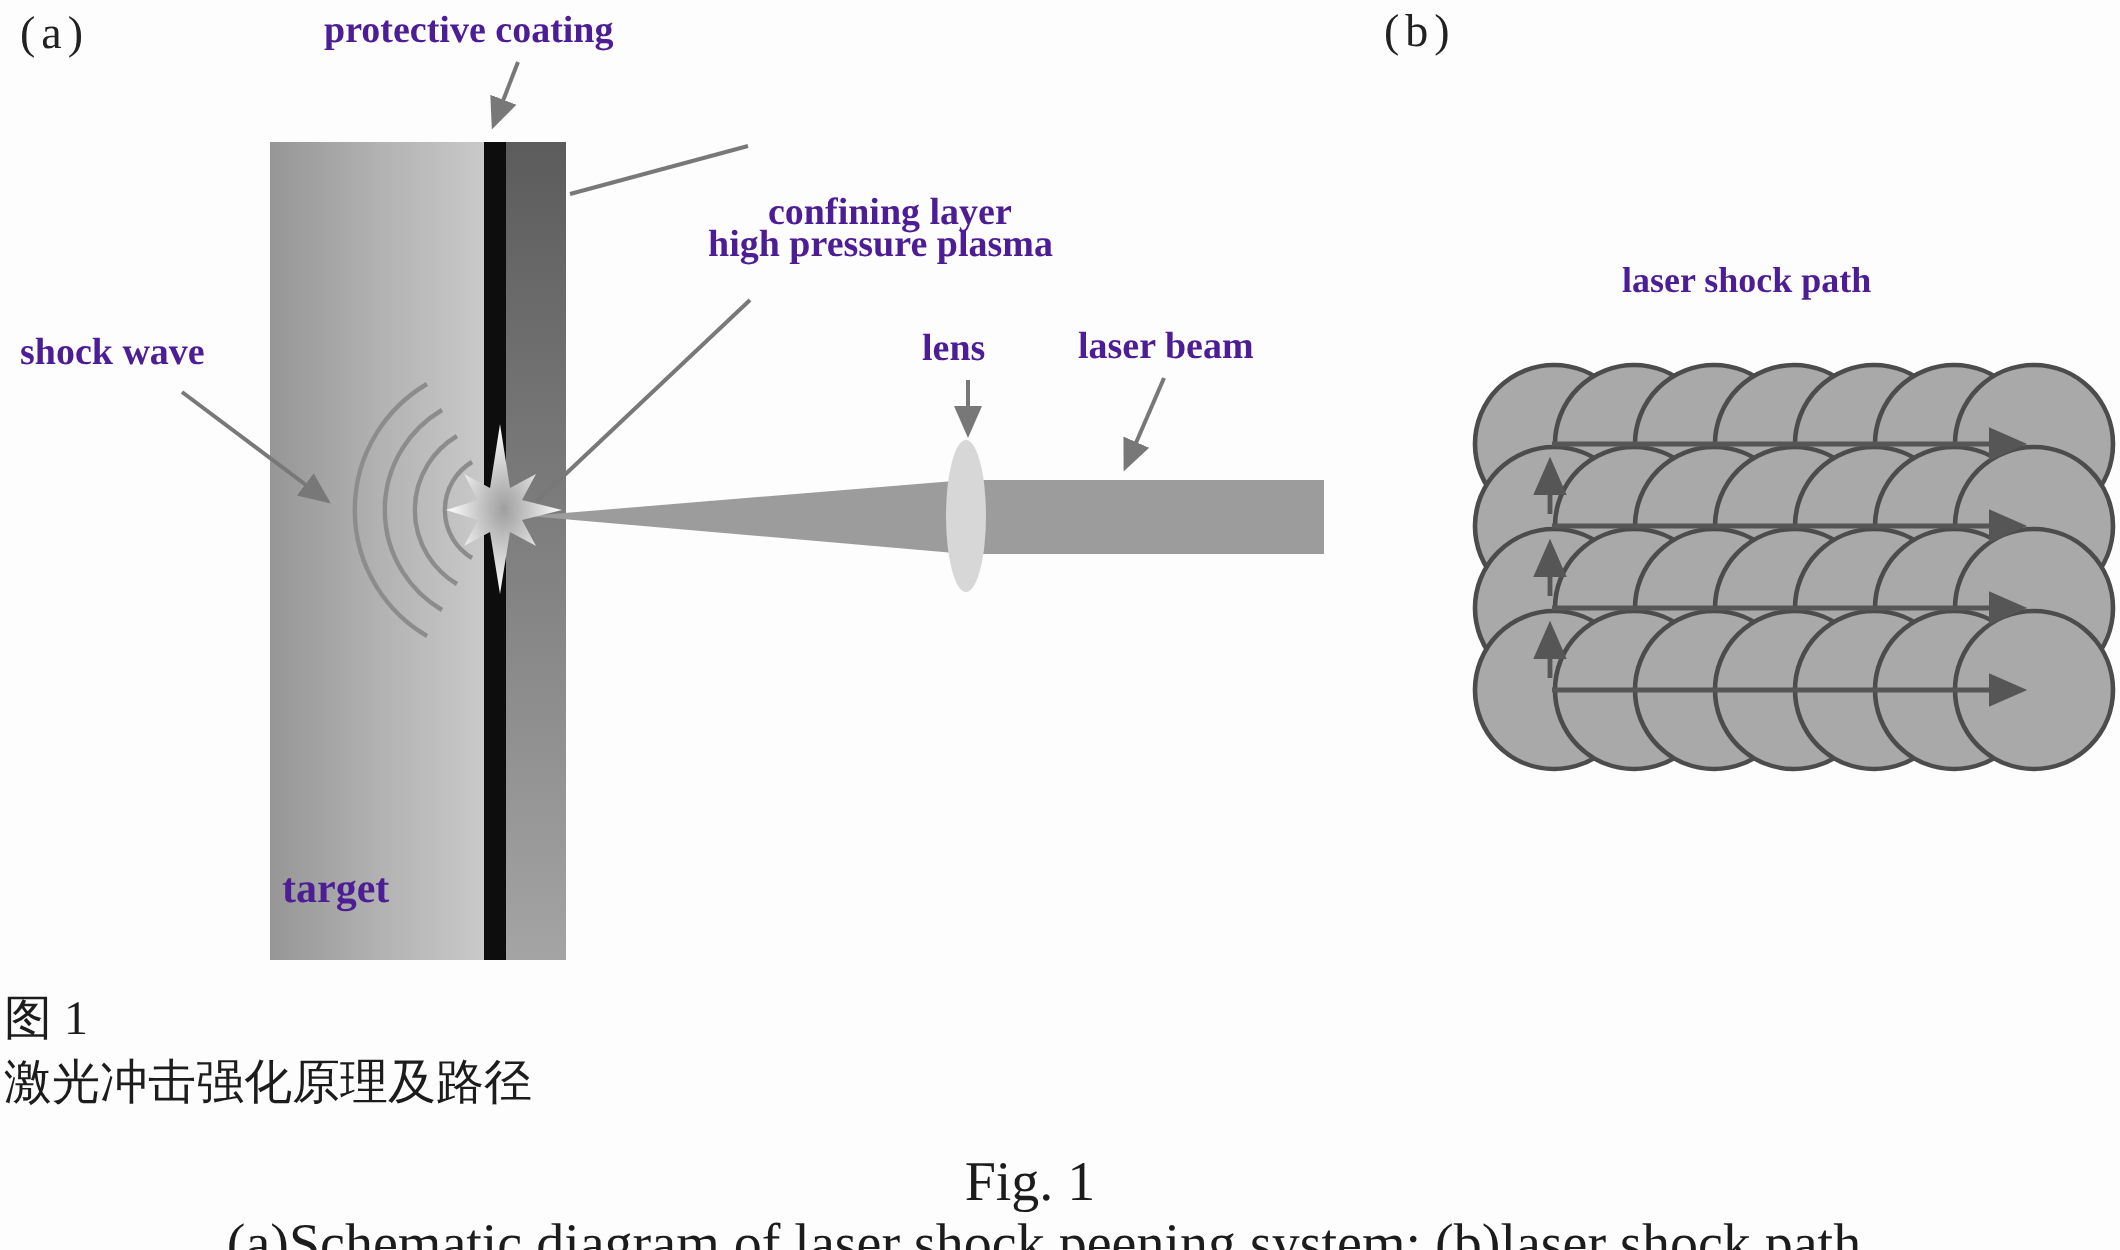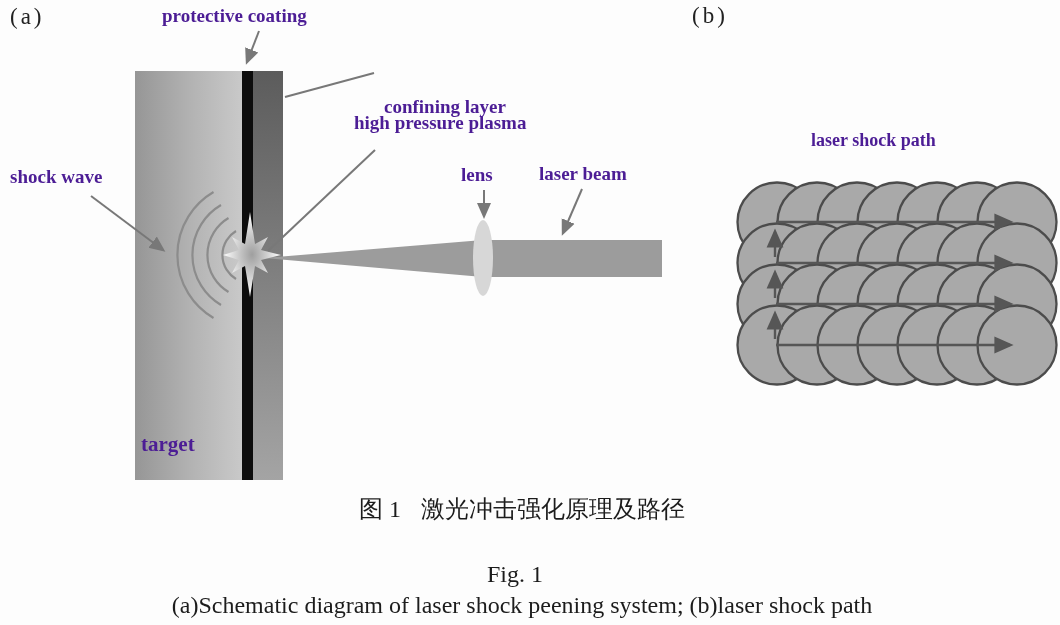"图 1" .cap-zh { flex-direction: none -> column }
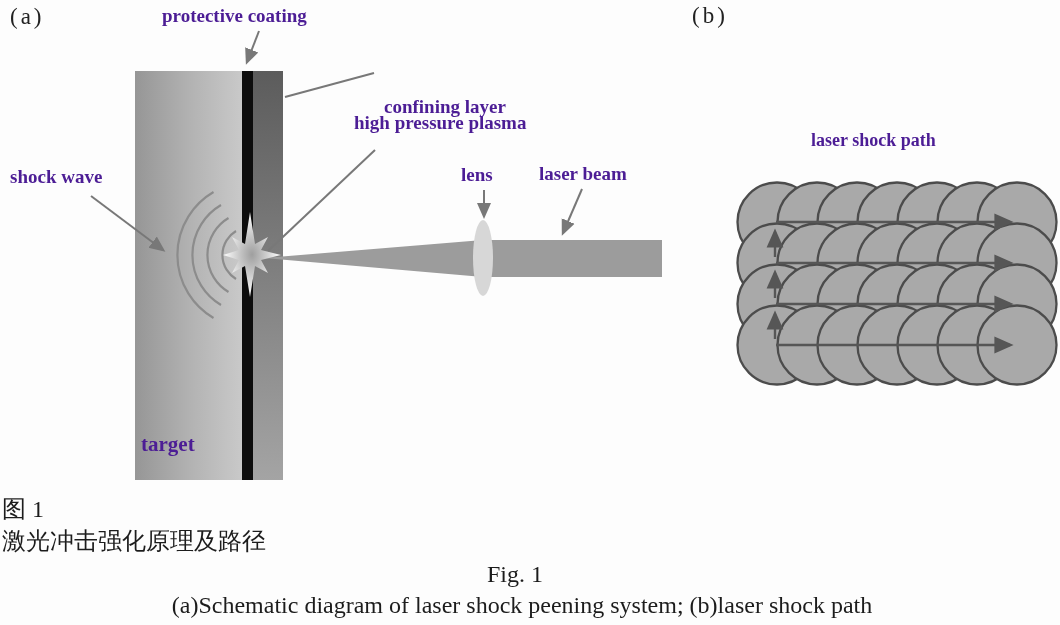"Fig. 1" .cap-en { font-size: 24px -> 28px; margin-top: none -> 15px }
